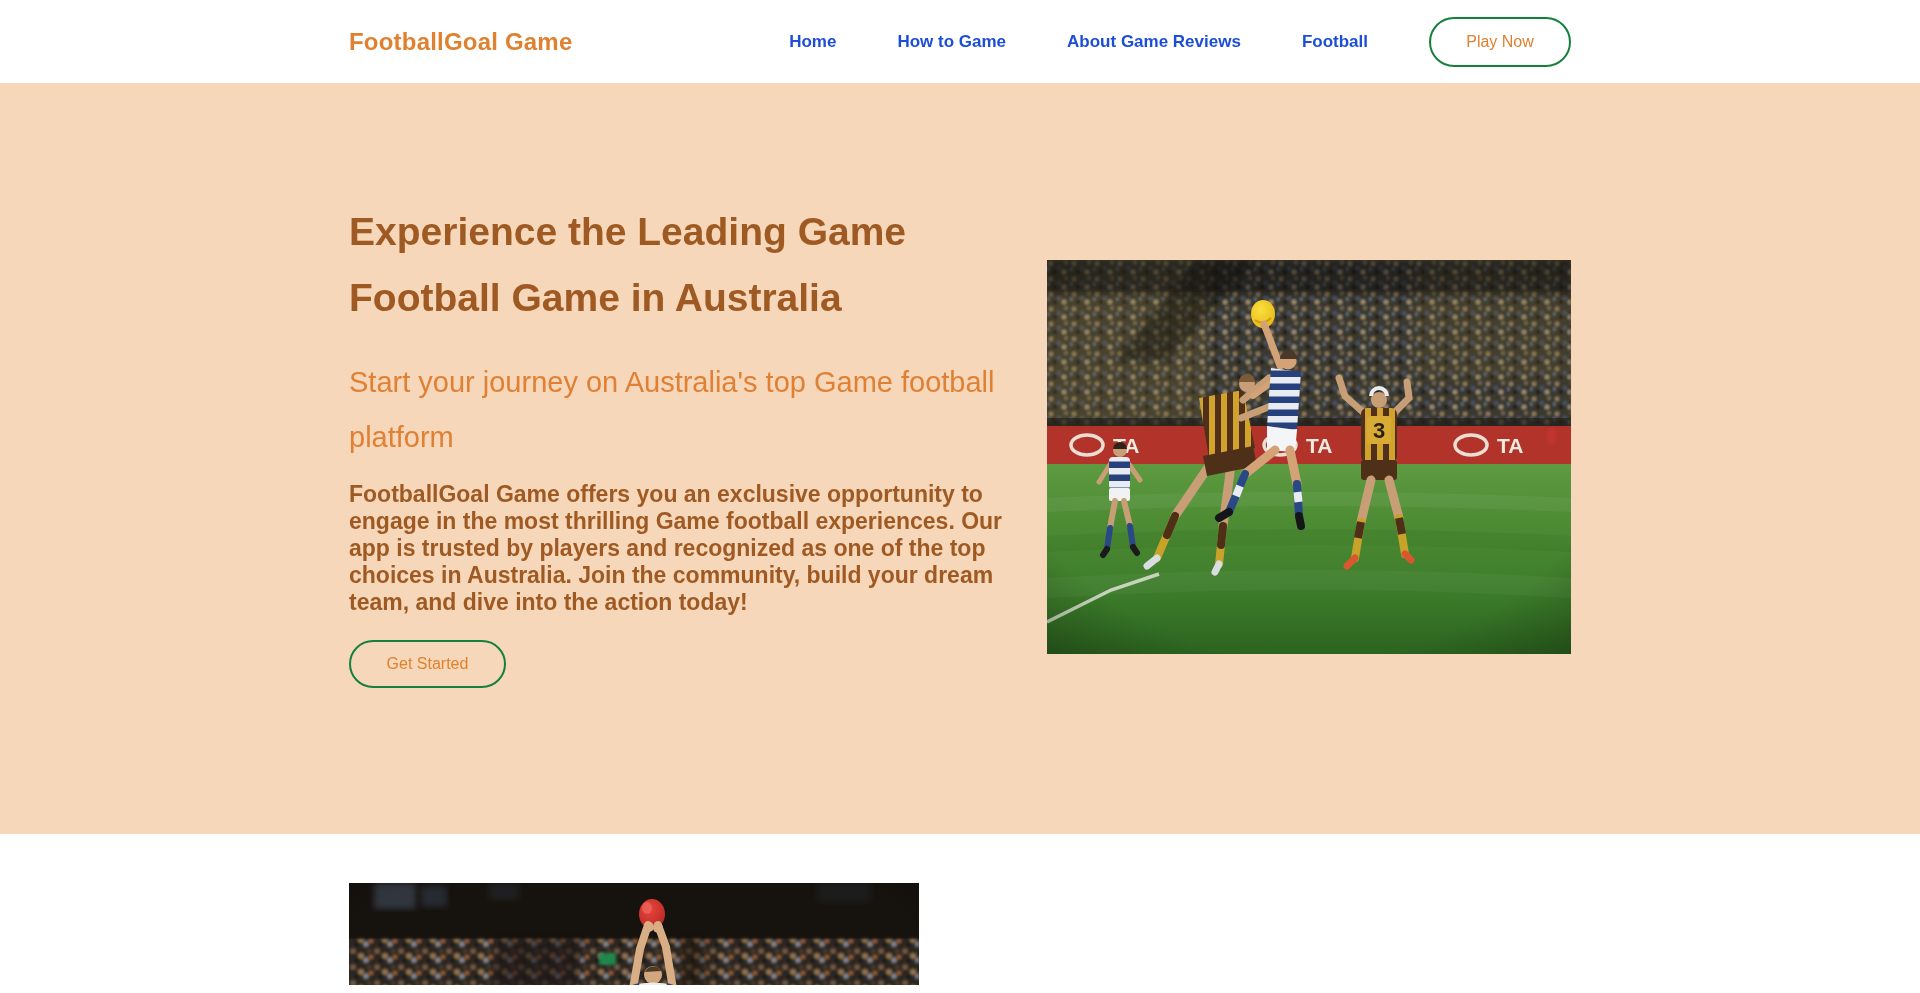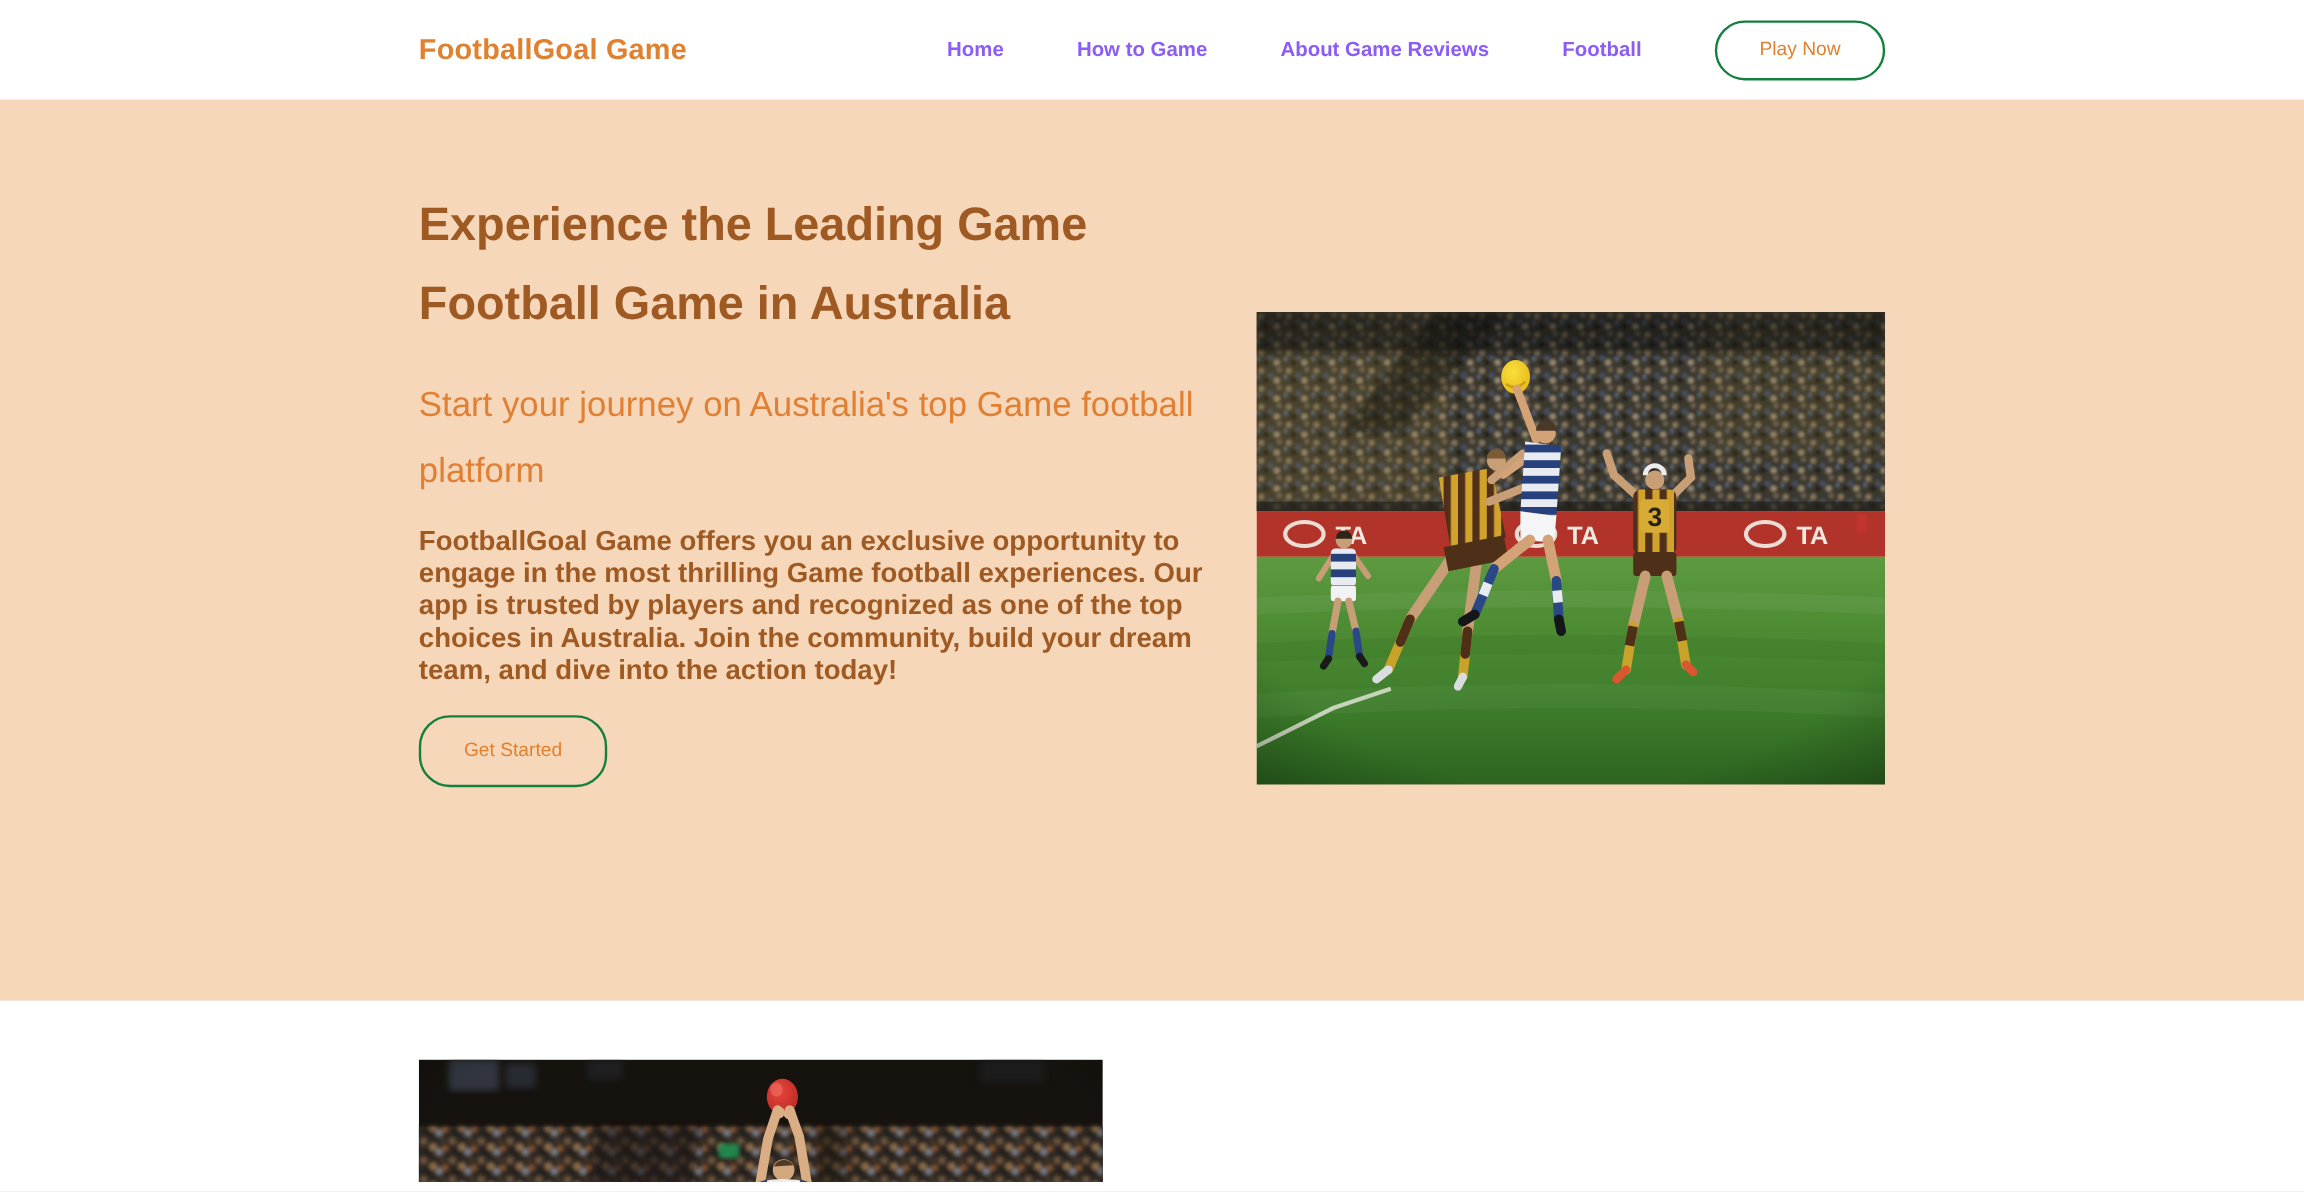"Home" .main-nav a { color: #8b5cf6 -> #1d4ed8 }
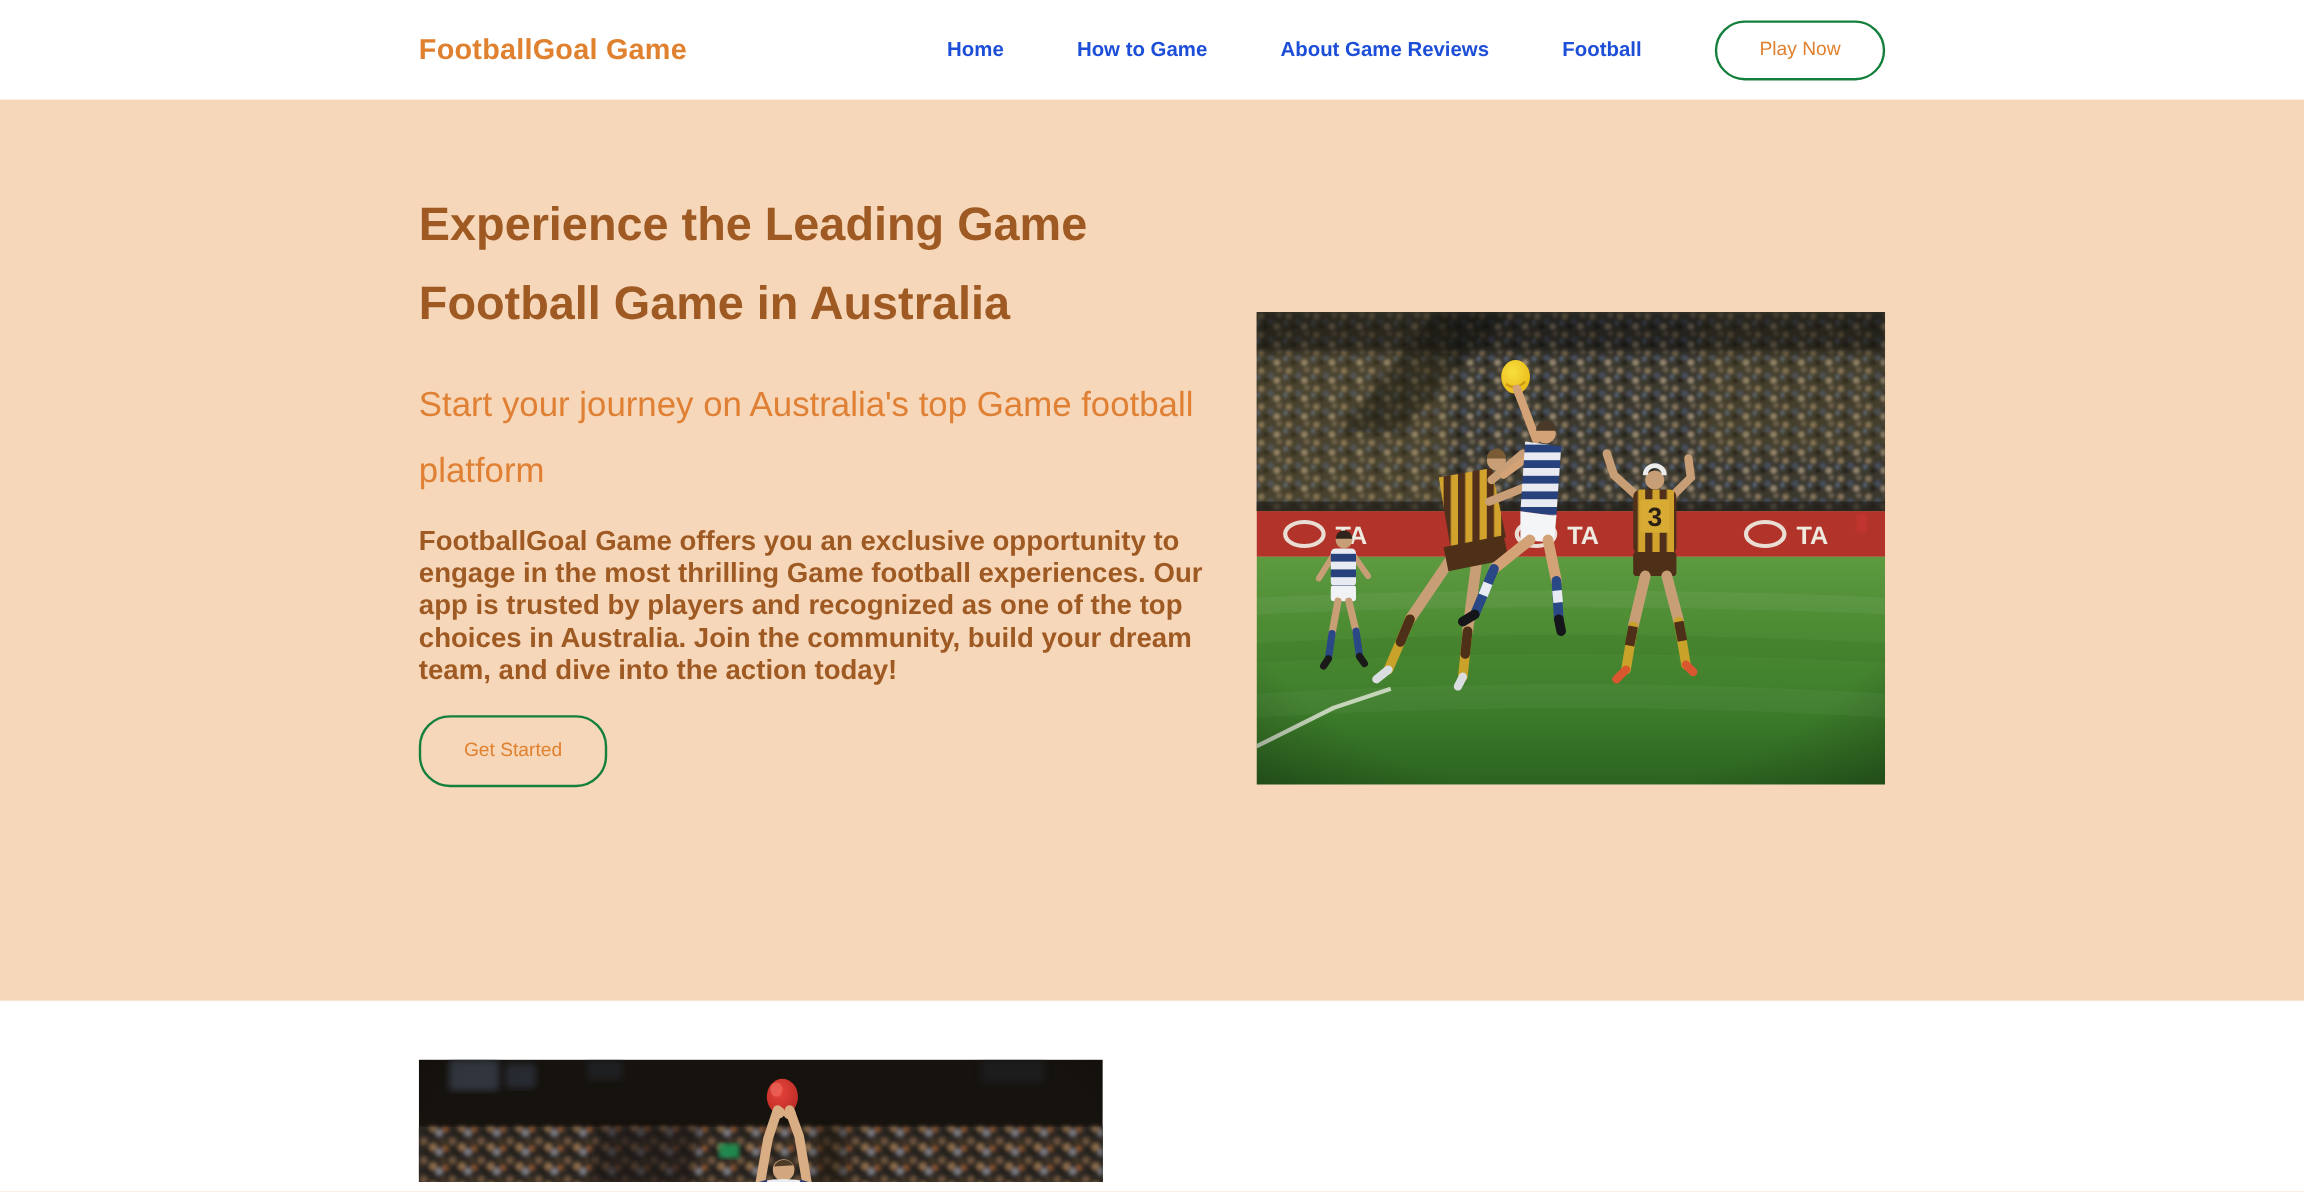"Experience the Leading Game Football" .hero-inner { padding-top: 72px -> 116px }
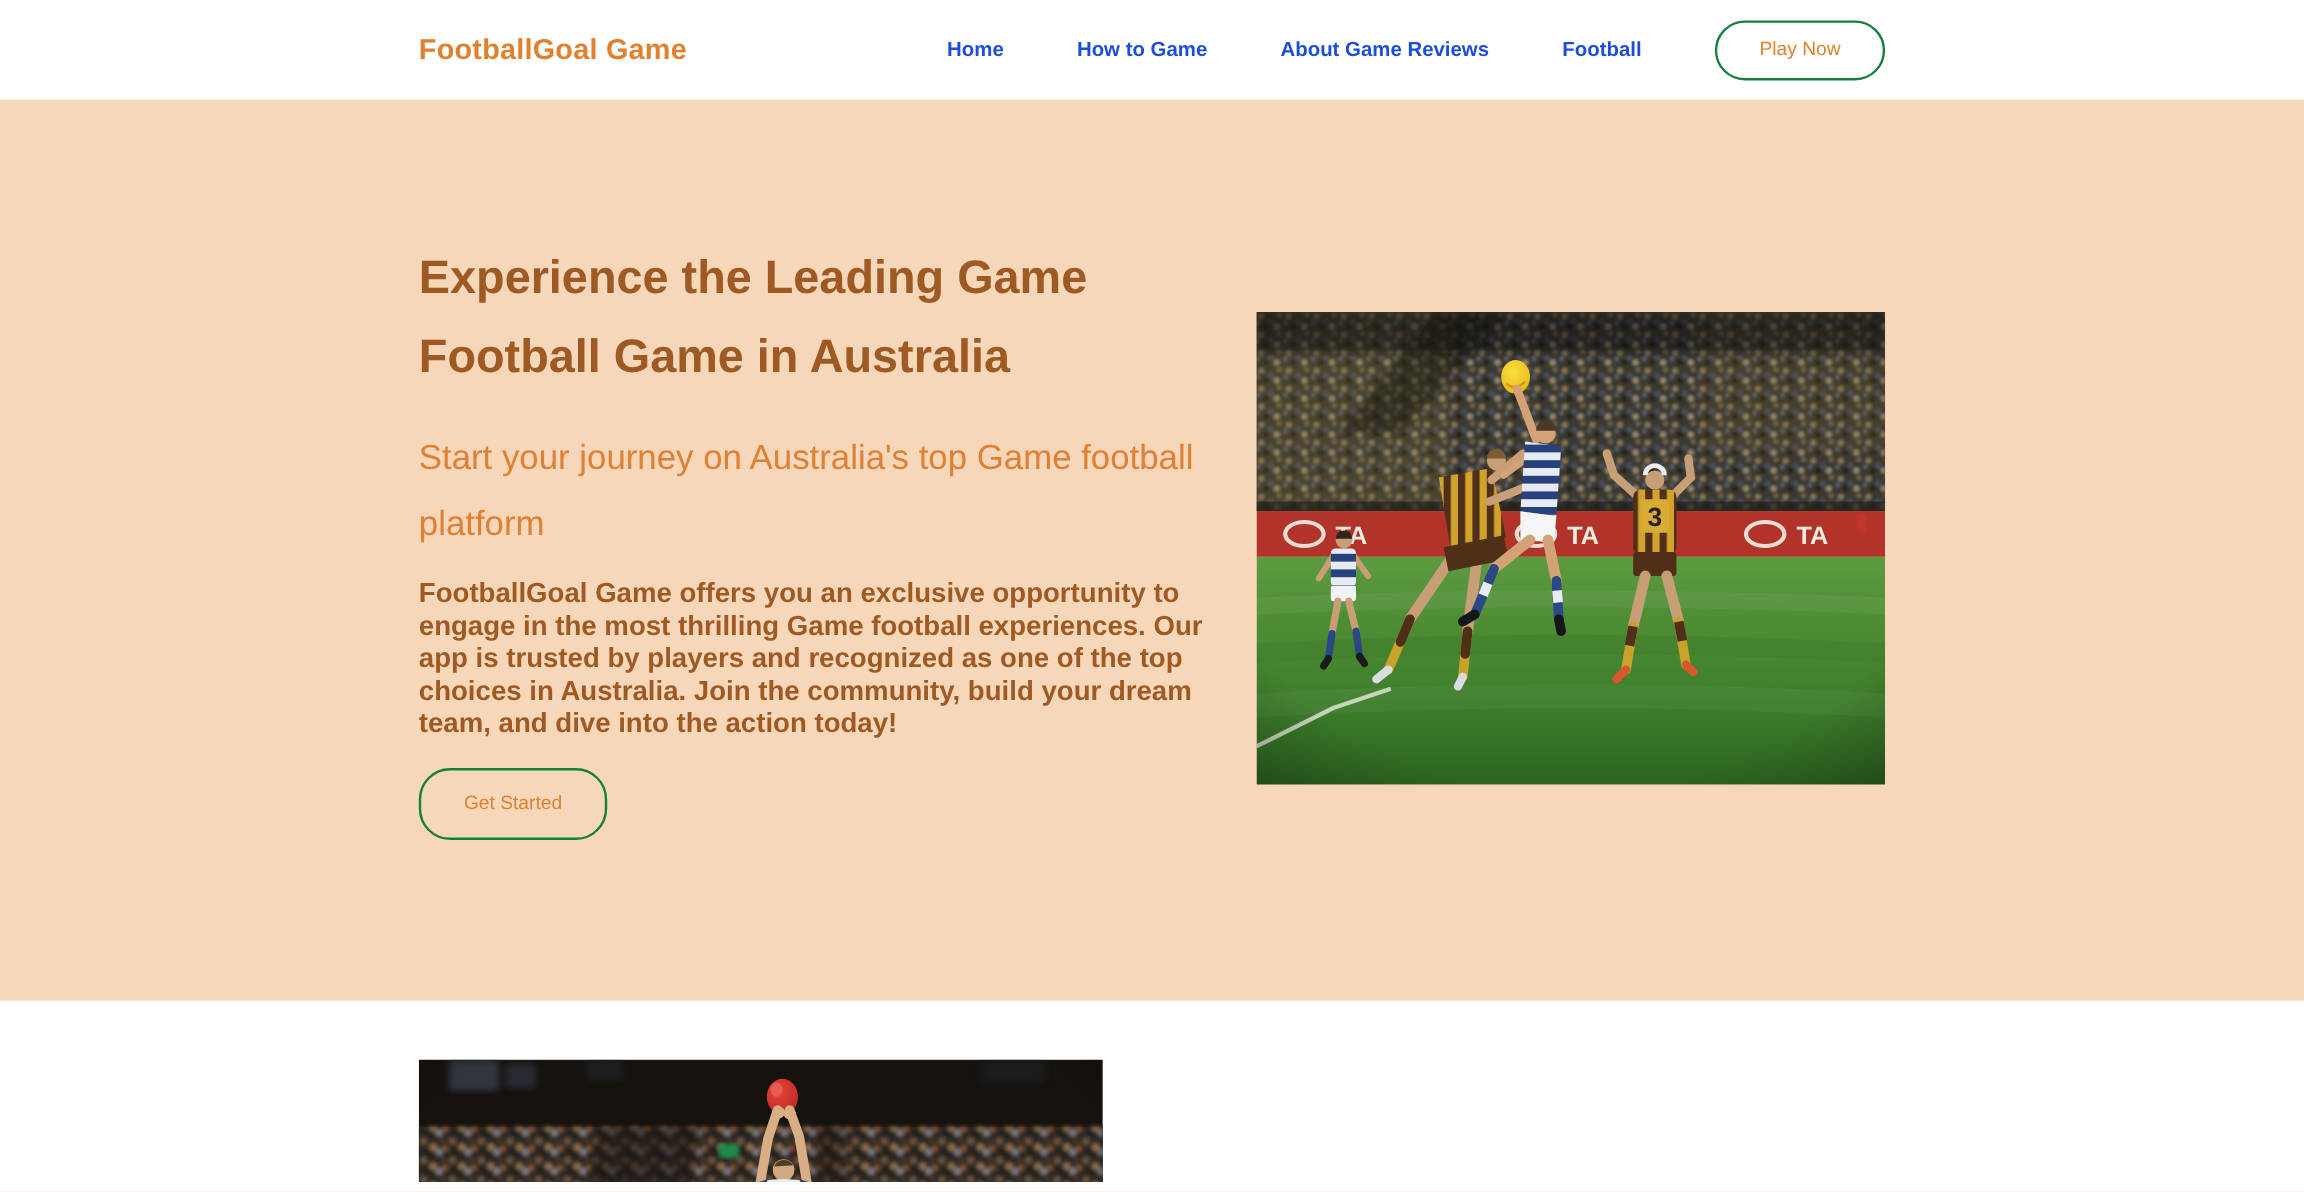"Get Started" .cta-btn { height: 60px -> 48px }
